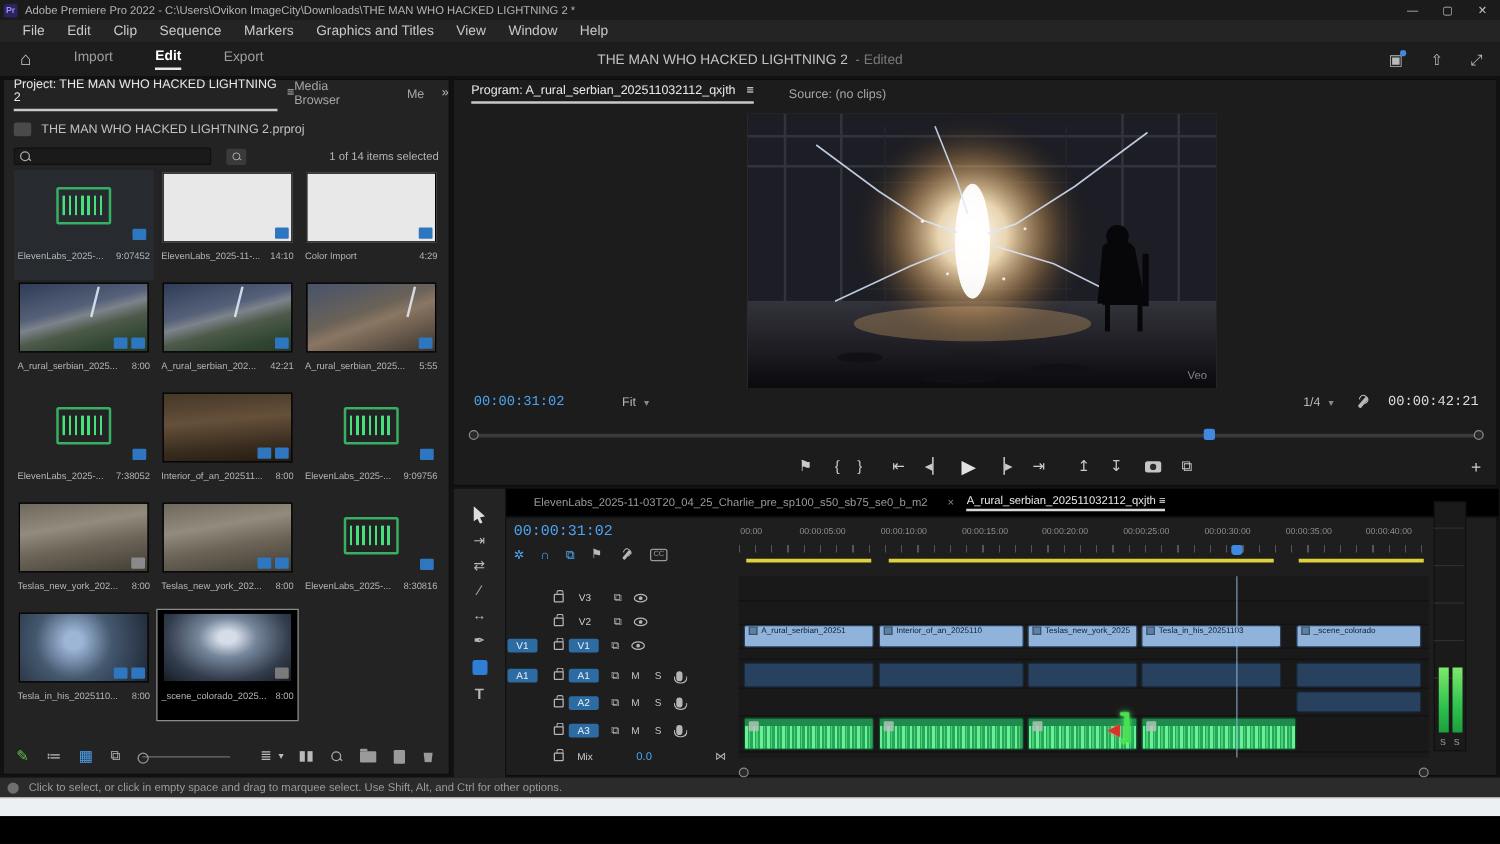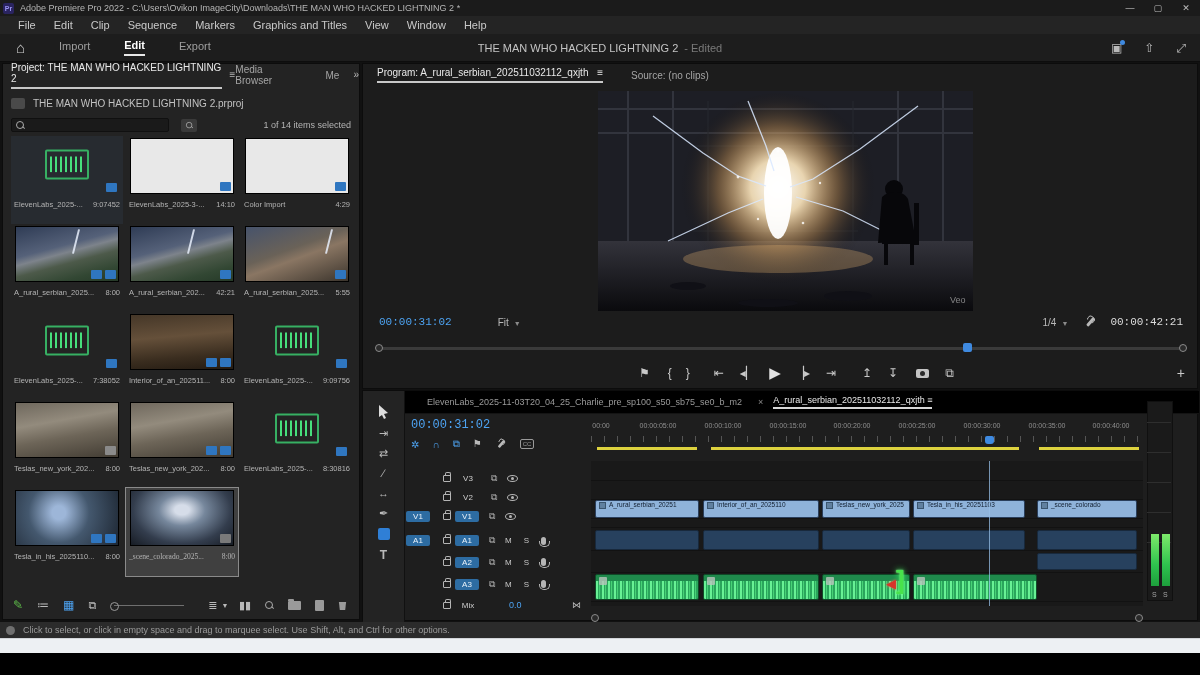"ElevenLabs_2025-3-..." span { text: 2025-3- -> 2025-11- }
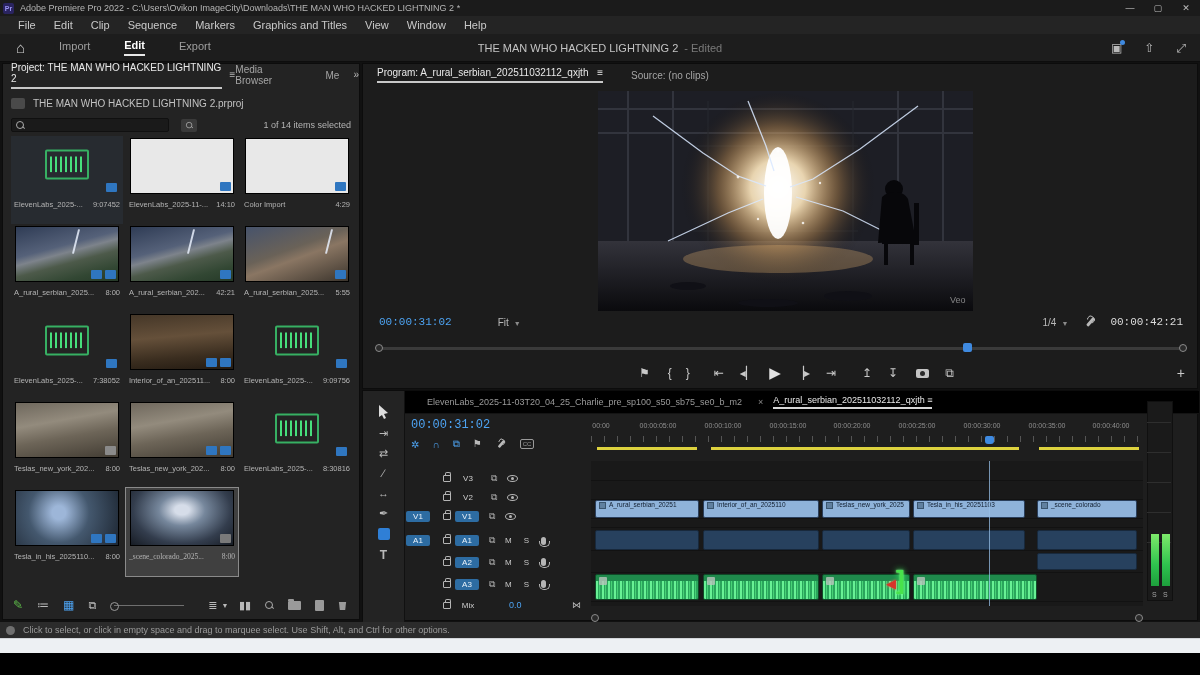"_scene_colorado_2025..." .pi.selected { background: #404040 -> #000000; font-family: Liberation Serif, serif -> none }
